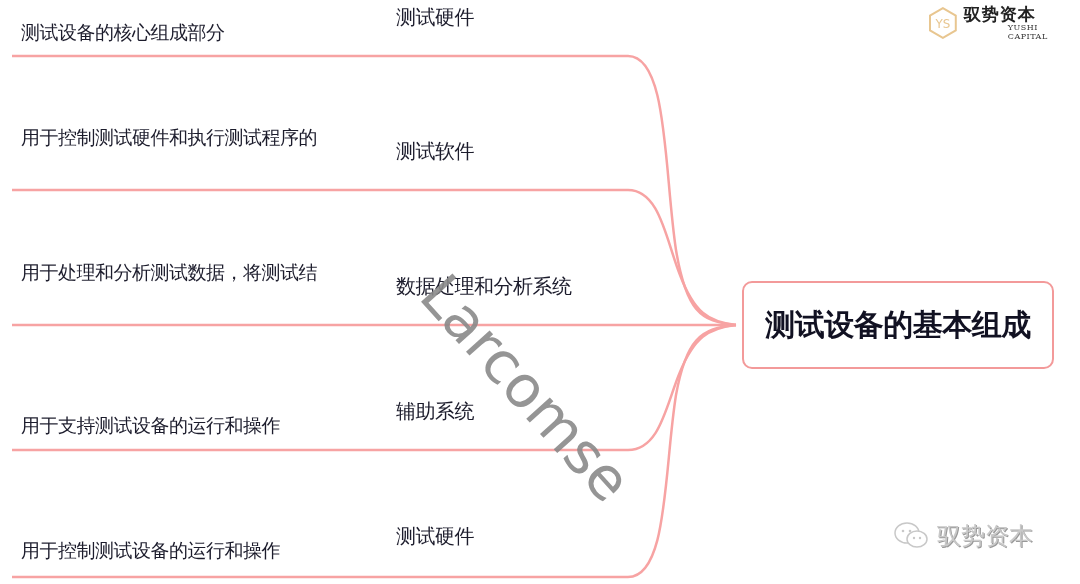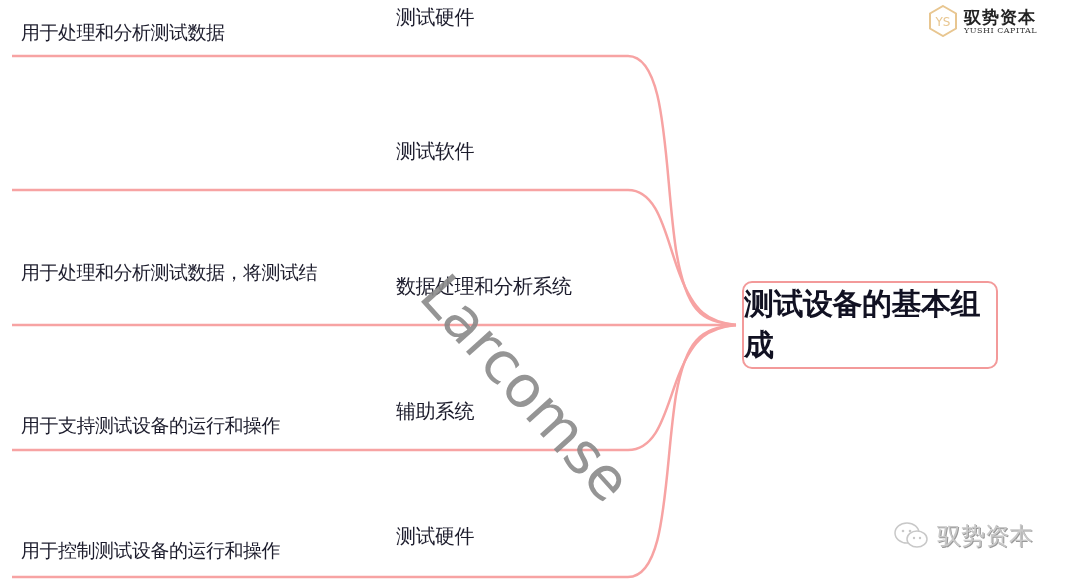"用于处理和分析测试数据" span { text: 用于处理和分析测试数据 -> 测试设备的核心组成部分 }
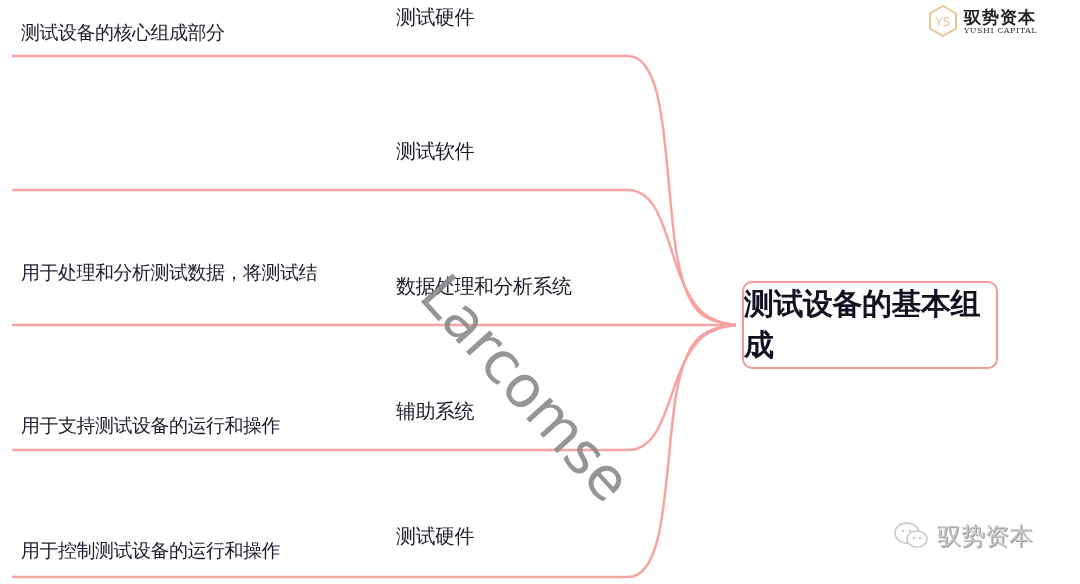"YUSHI CAPITAL" .logo .en { margin-left: none -> 44px }
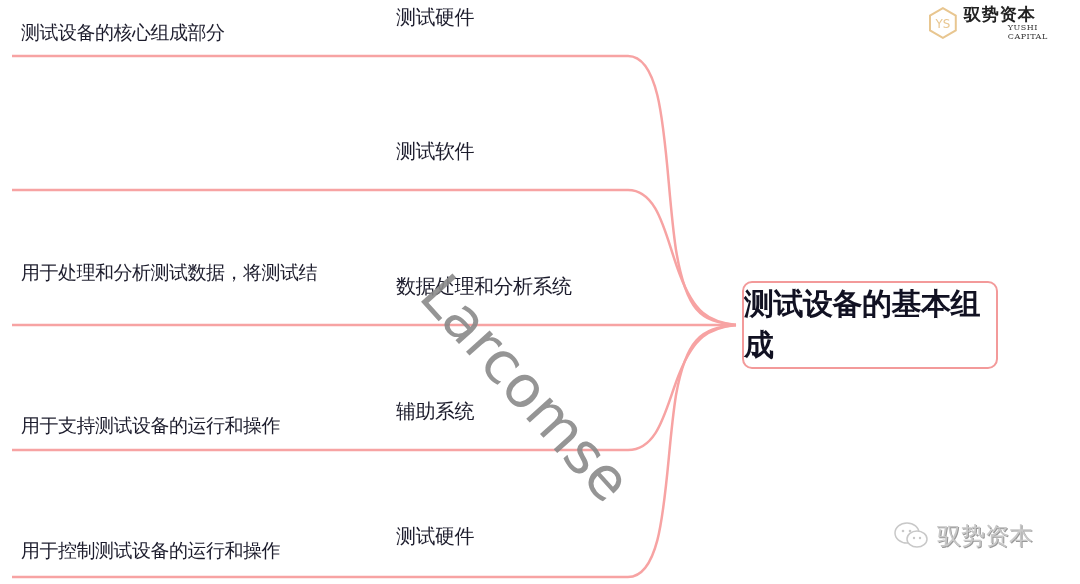"用于控制测试硬件和执行测试程序的" div { html: none -> <div>用于控制测试硬件和执行测试程序的</div> }
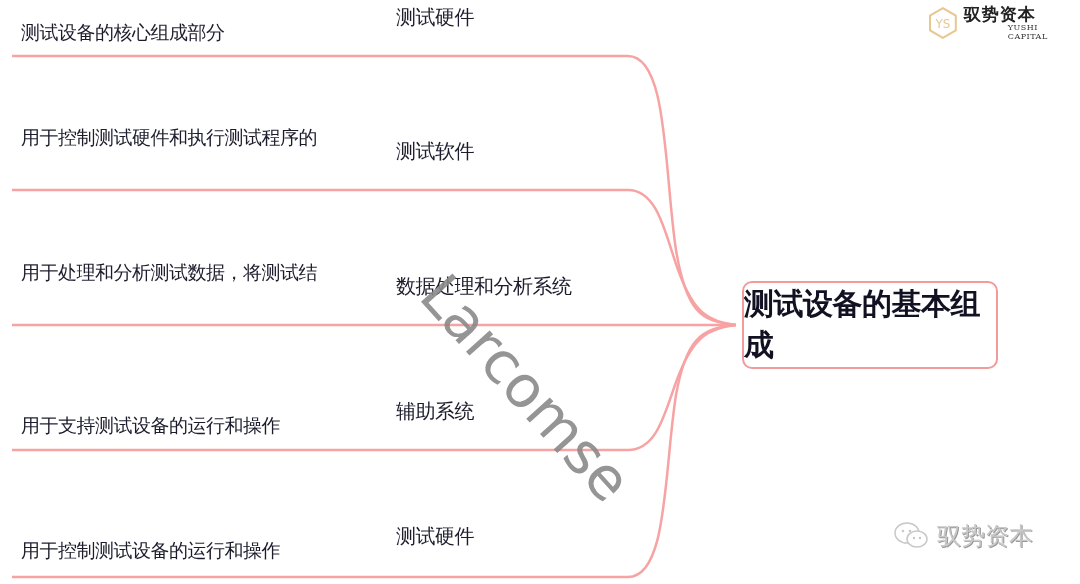"测试设备的基本组成" .root { width: 256px -> 312px }
